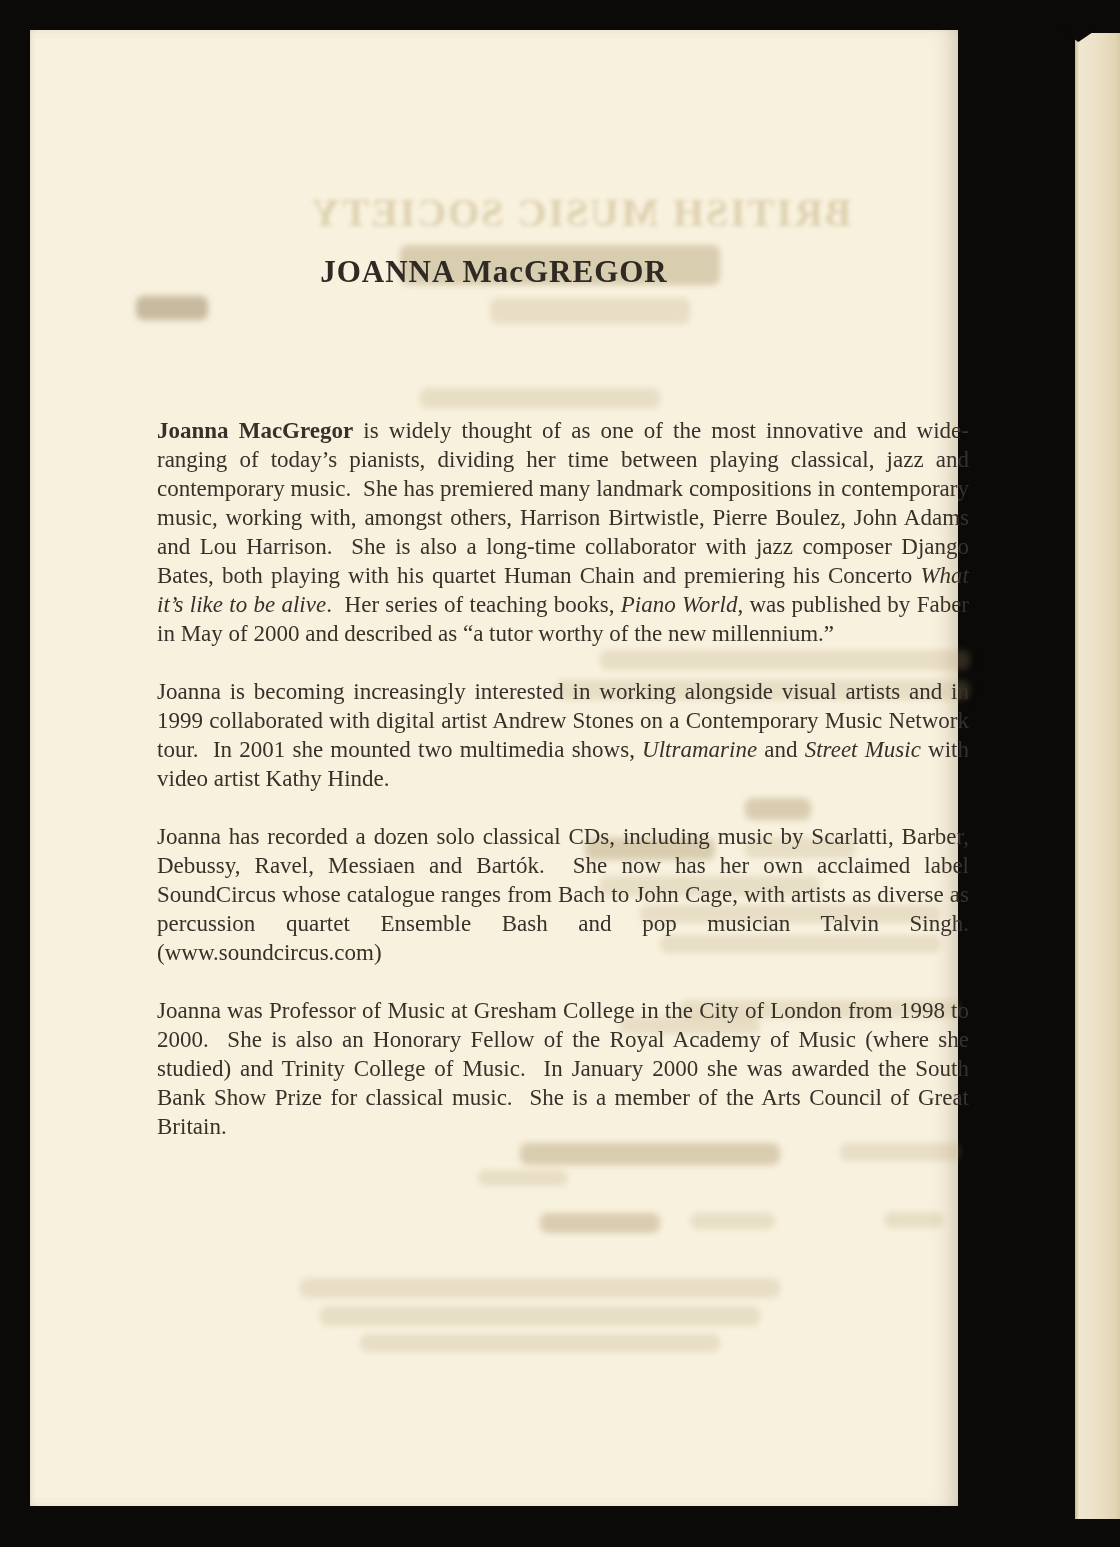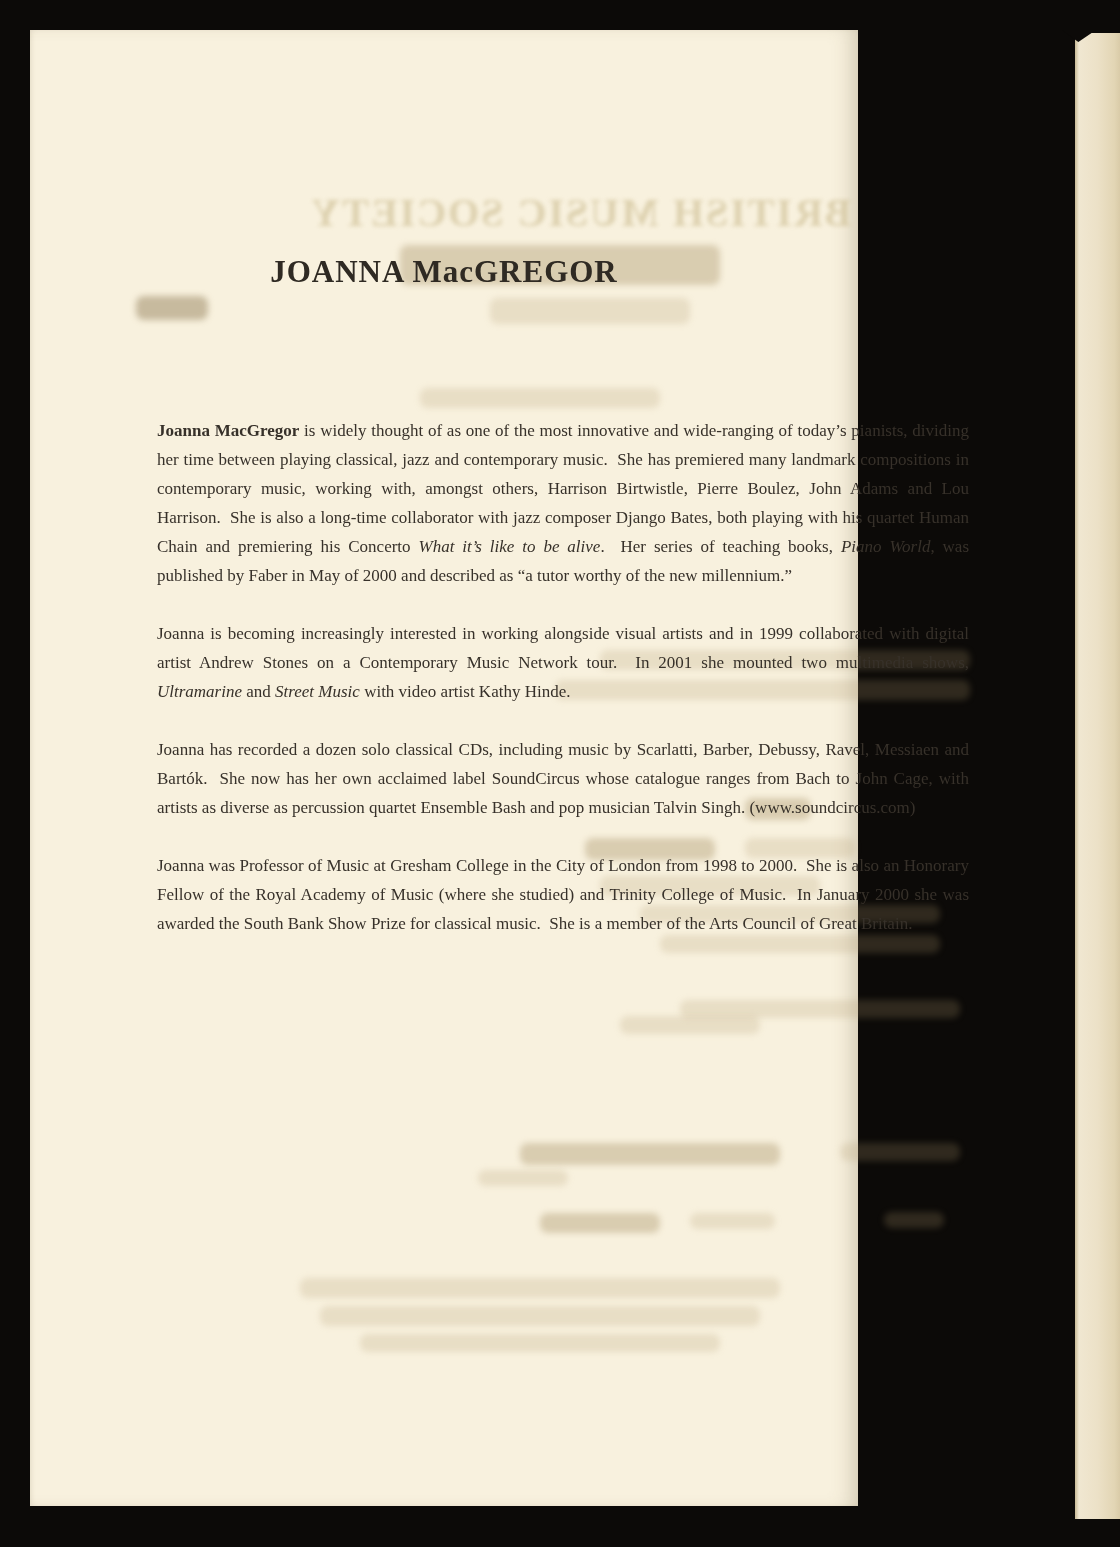"JOANNA MacGREGOR" .page { width: 828px -> 928px }
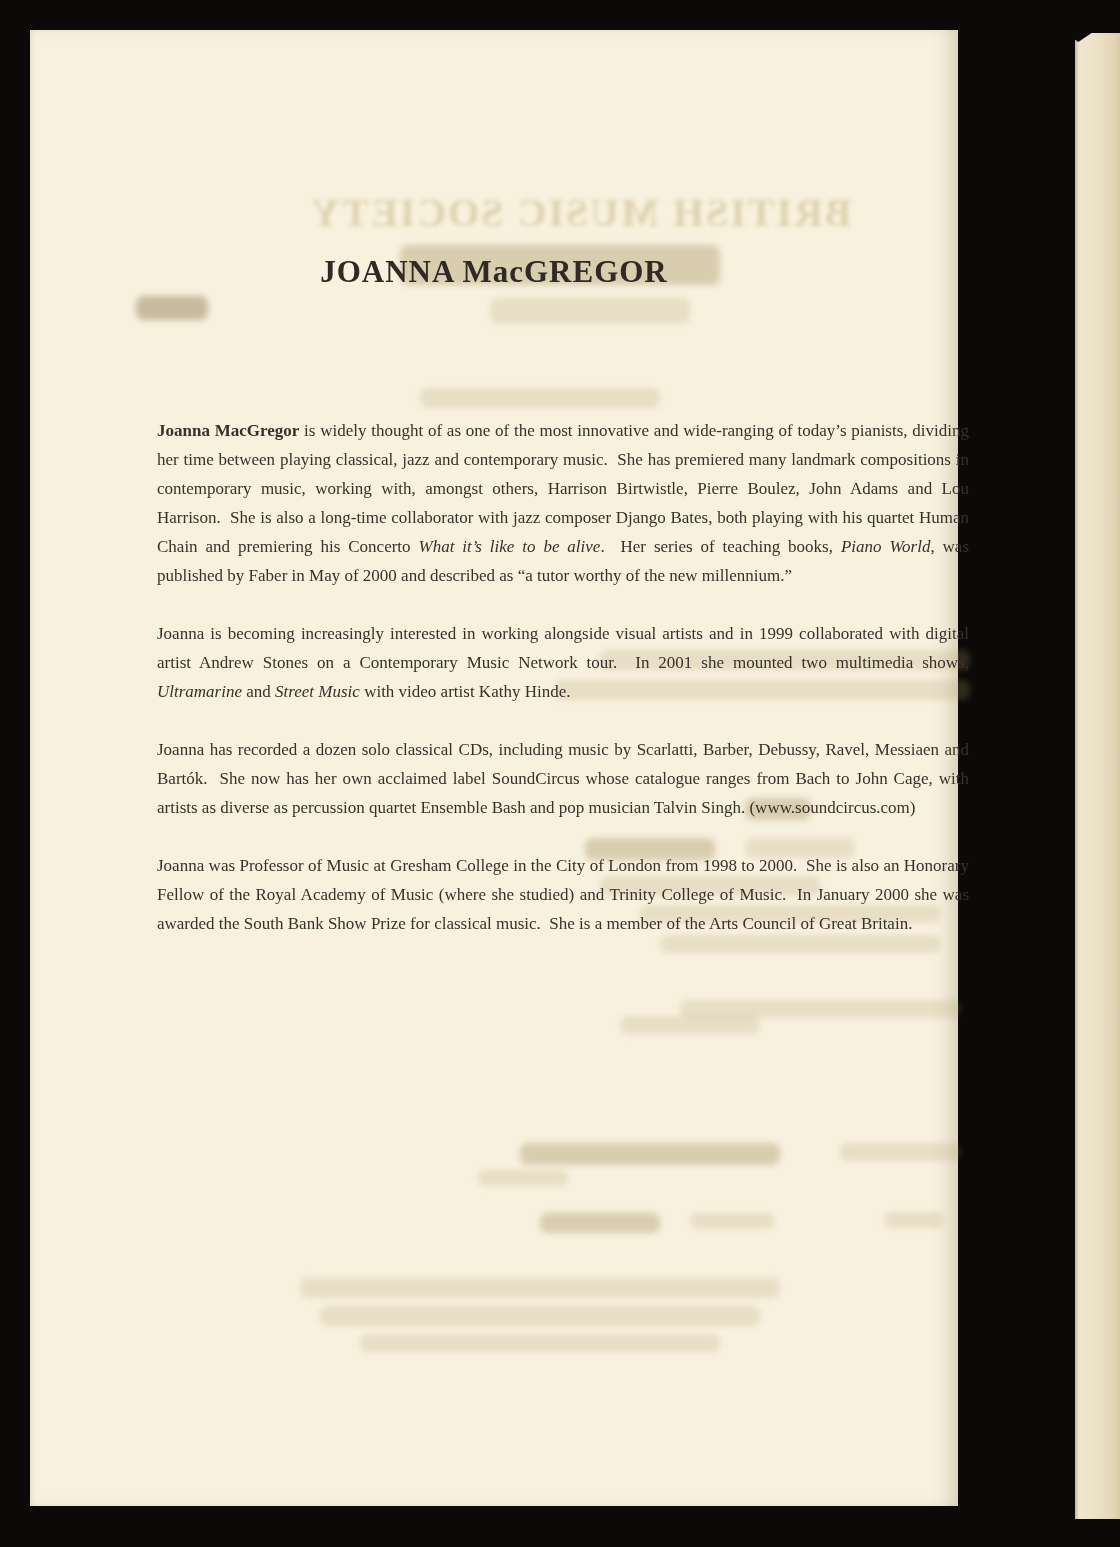"Joanna MacGregor is widely thought" .page-body { font-size: 17px -> 23px }
